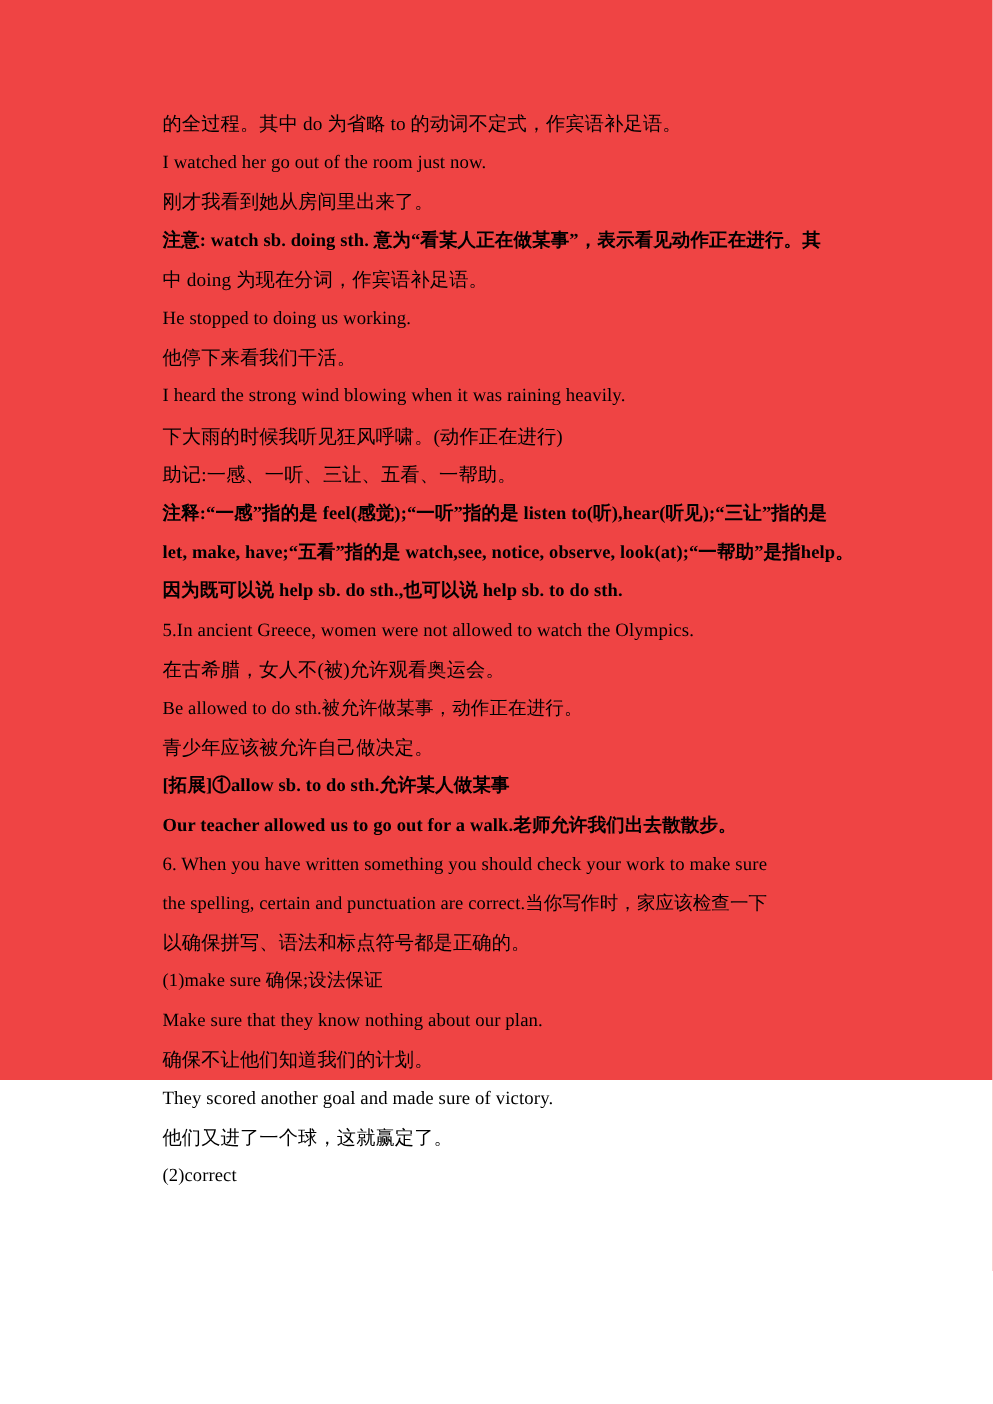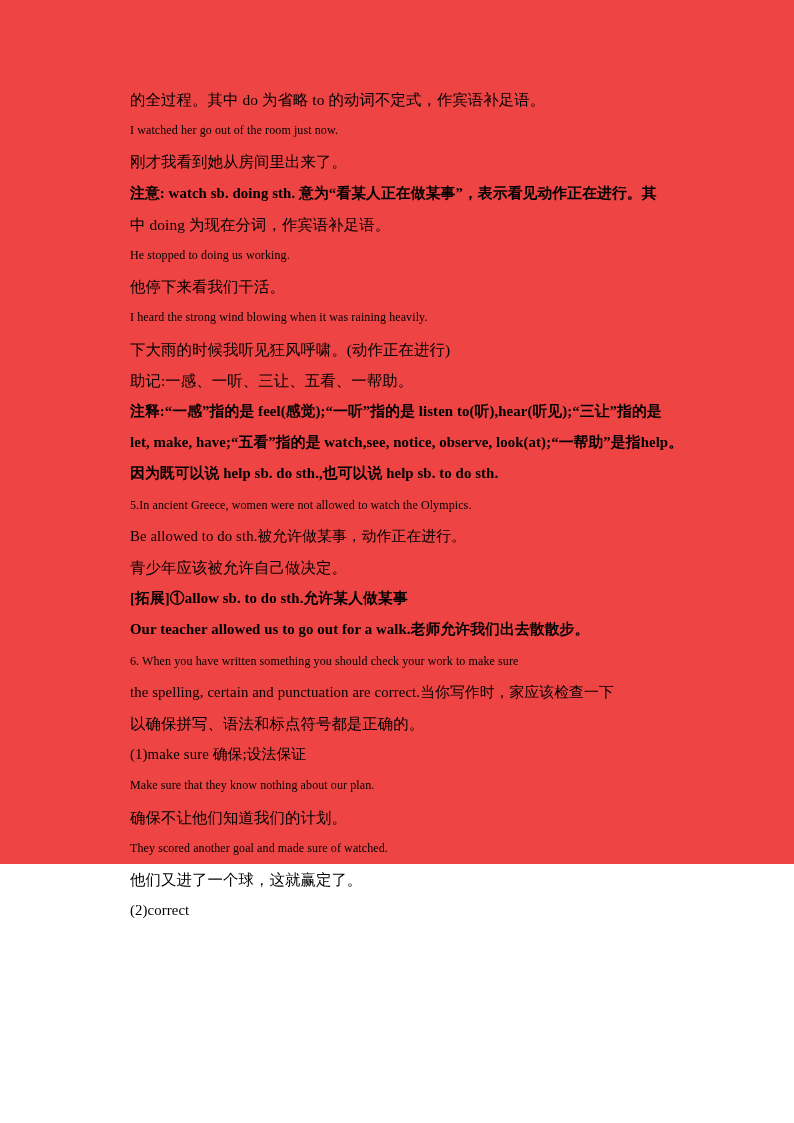"I watched her go out" .en { font-size: 12px -> 15px }
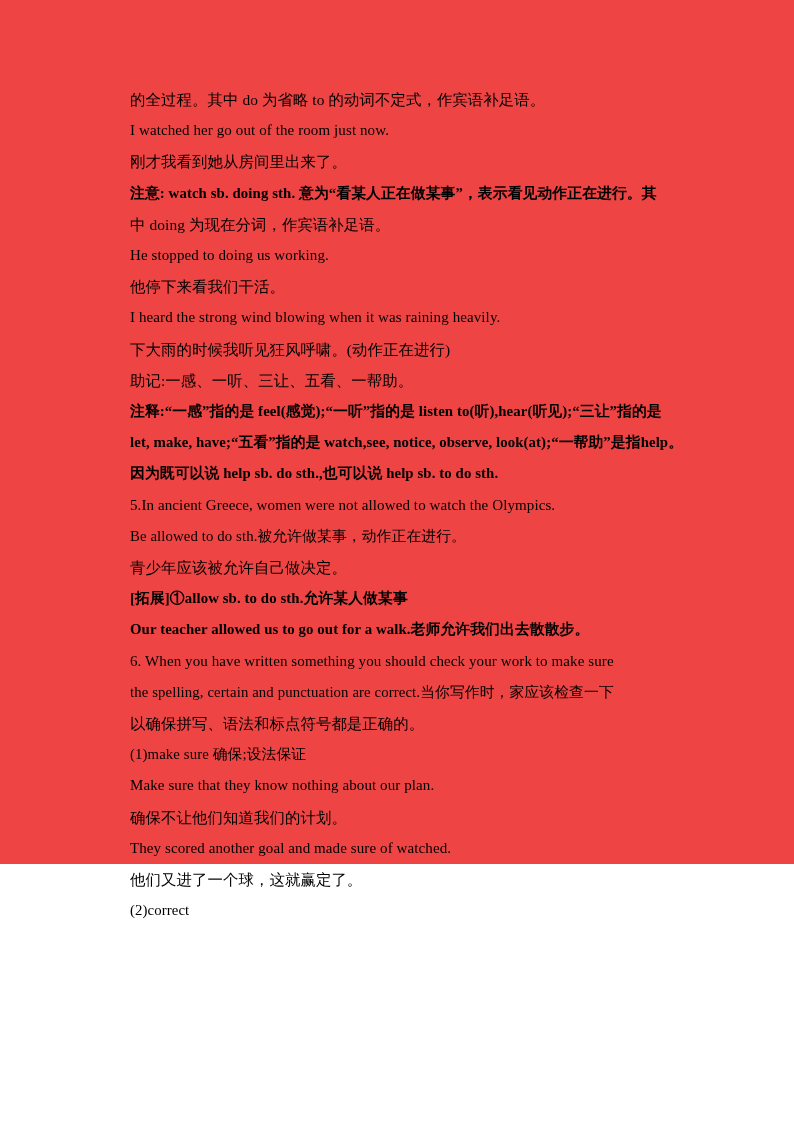"在古希腊，女人不(被)允许观看奥运会。" div.line { html: none -> <div>在古希腊，女人不(被)允许观看奥运会。</div> }
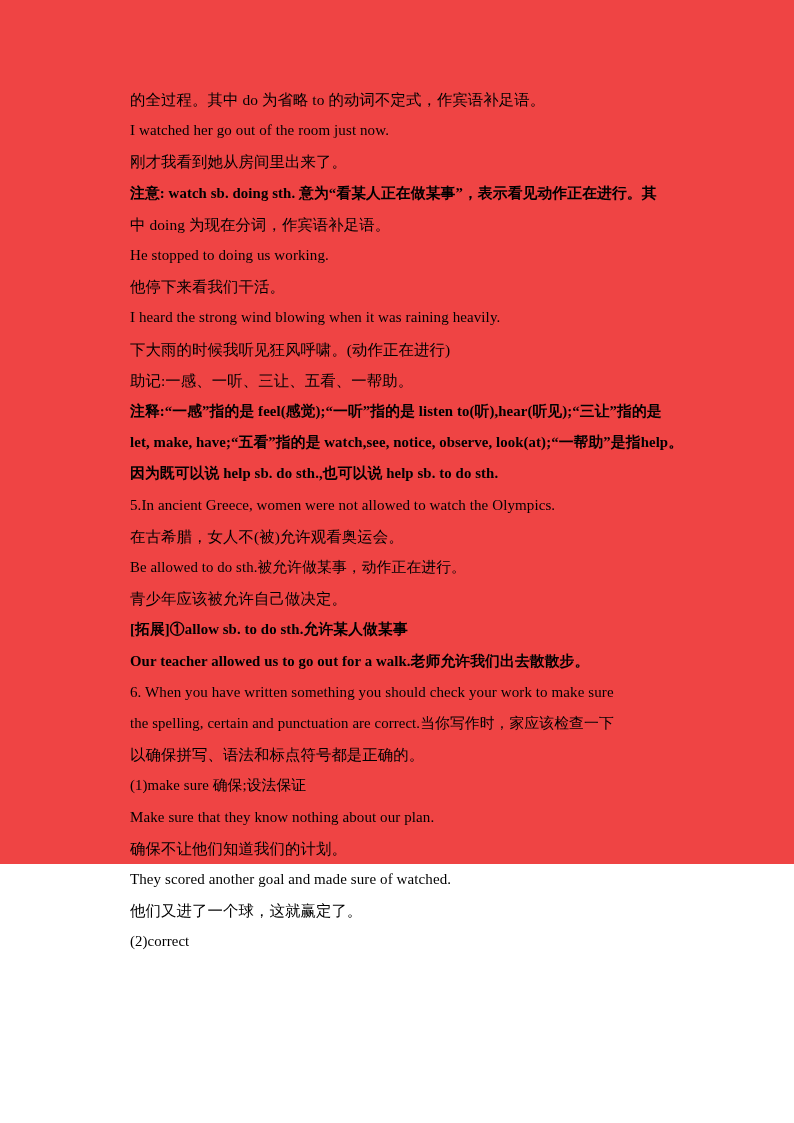"They scored another goal and" div.line { text: watched -> victory }
